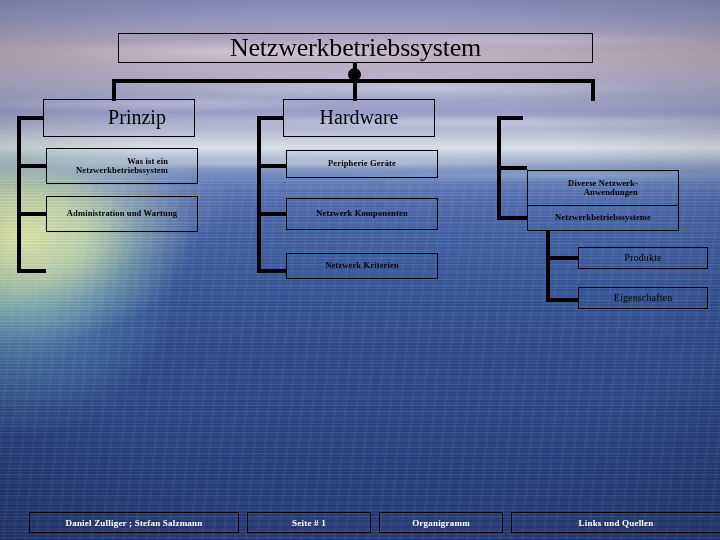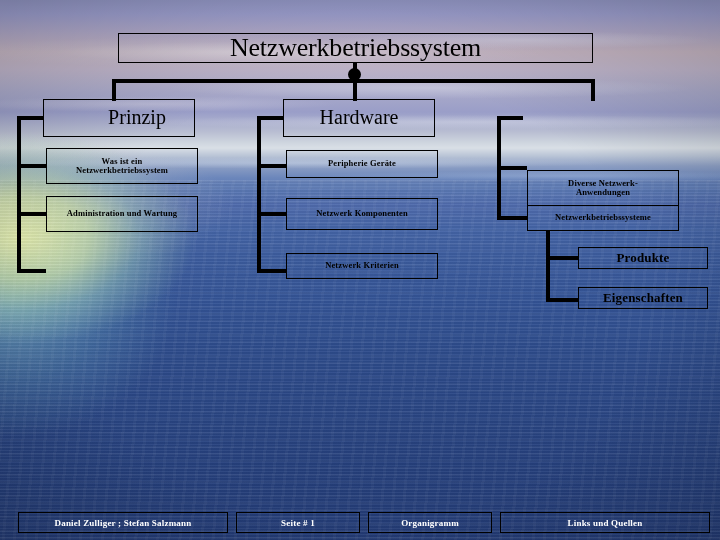"Netzwerkbetriebssystem" .node { text-align: center -> right }
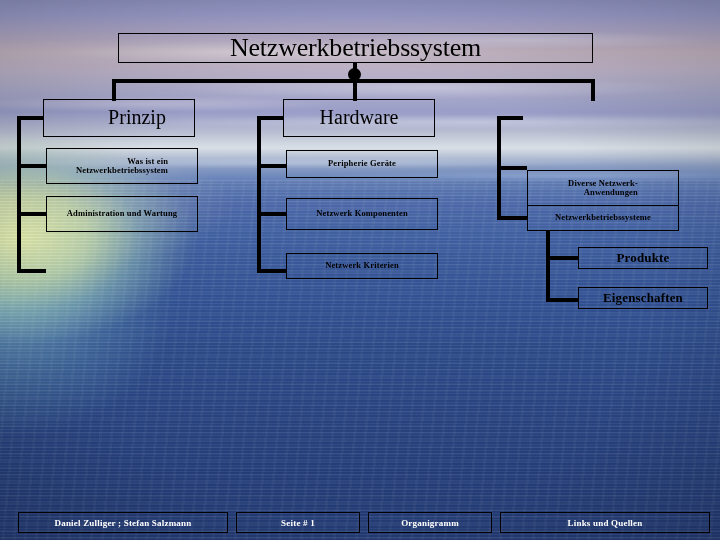"Produkte" .node-l3 { font-size: 13px -> 10px; font-weight: bold -> normal }
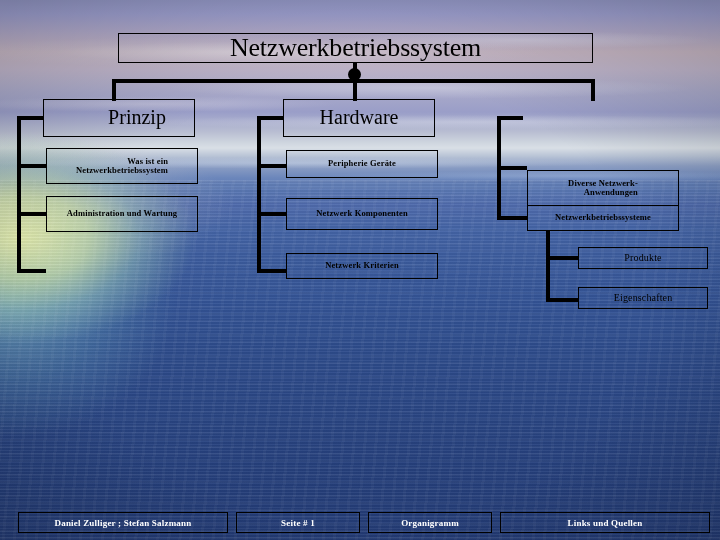"Daniel Zulliger ; Stefan Salzmann" #footer { left: 4px -> 15px }
